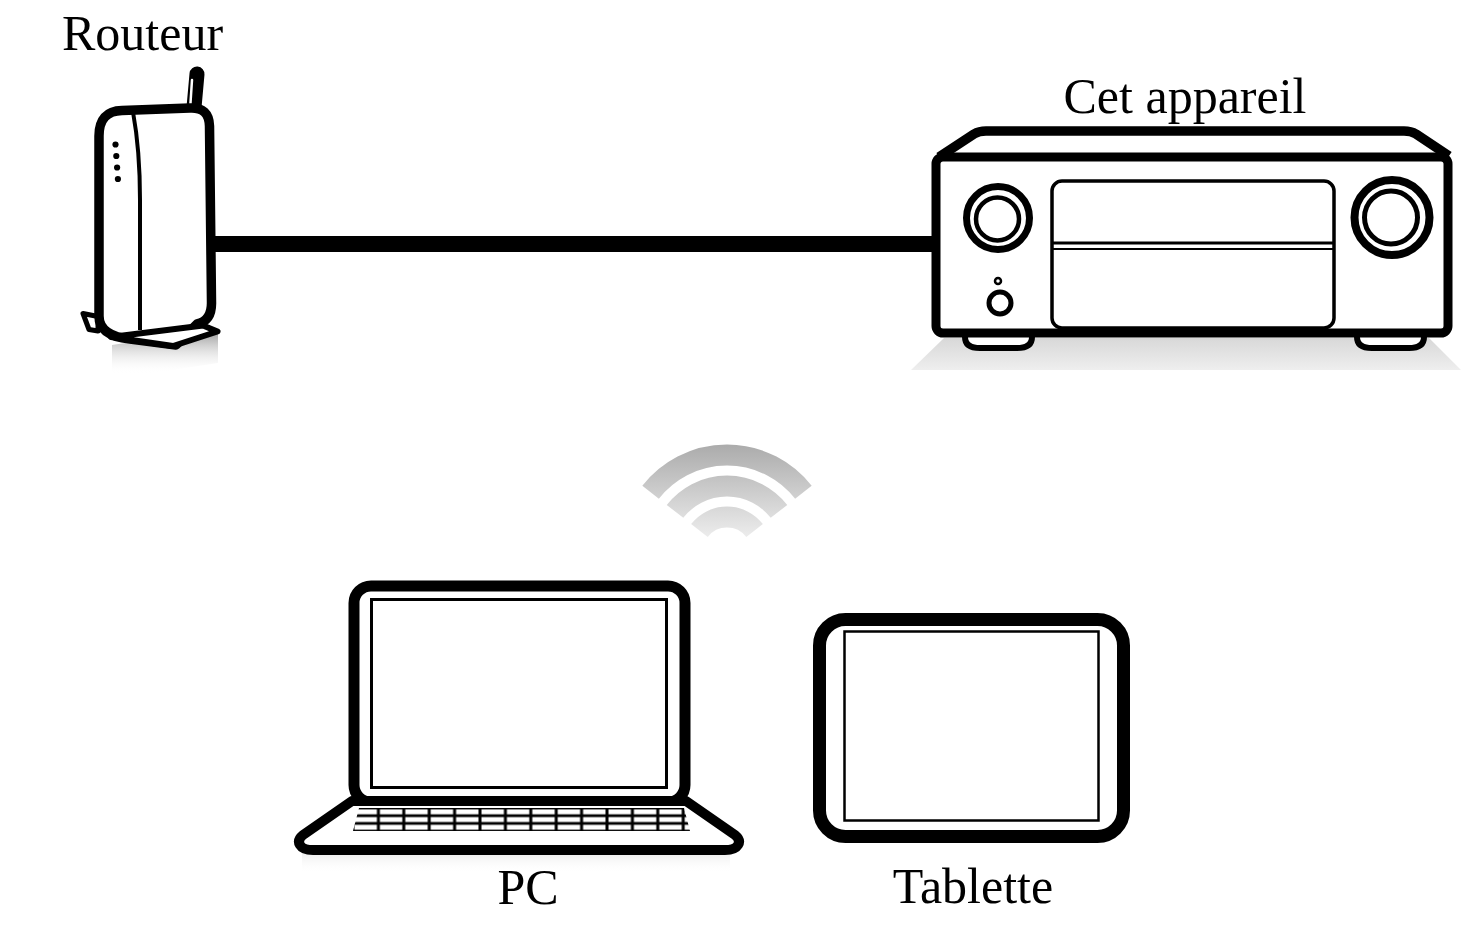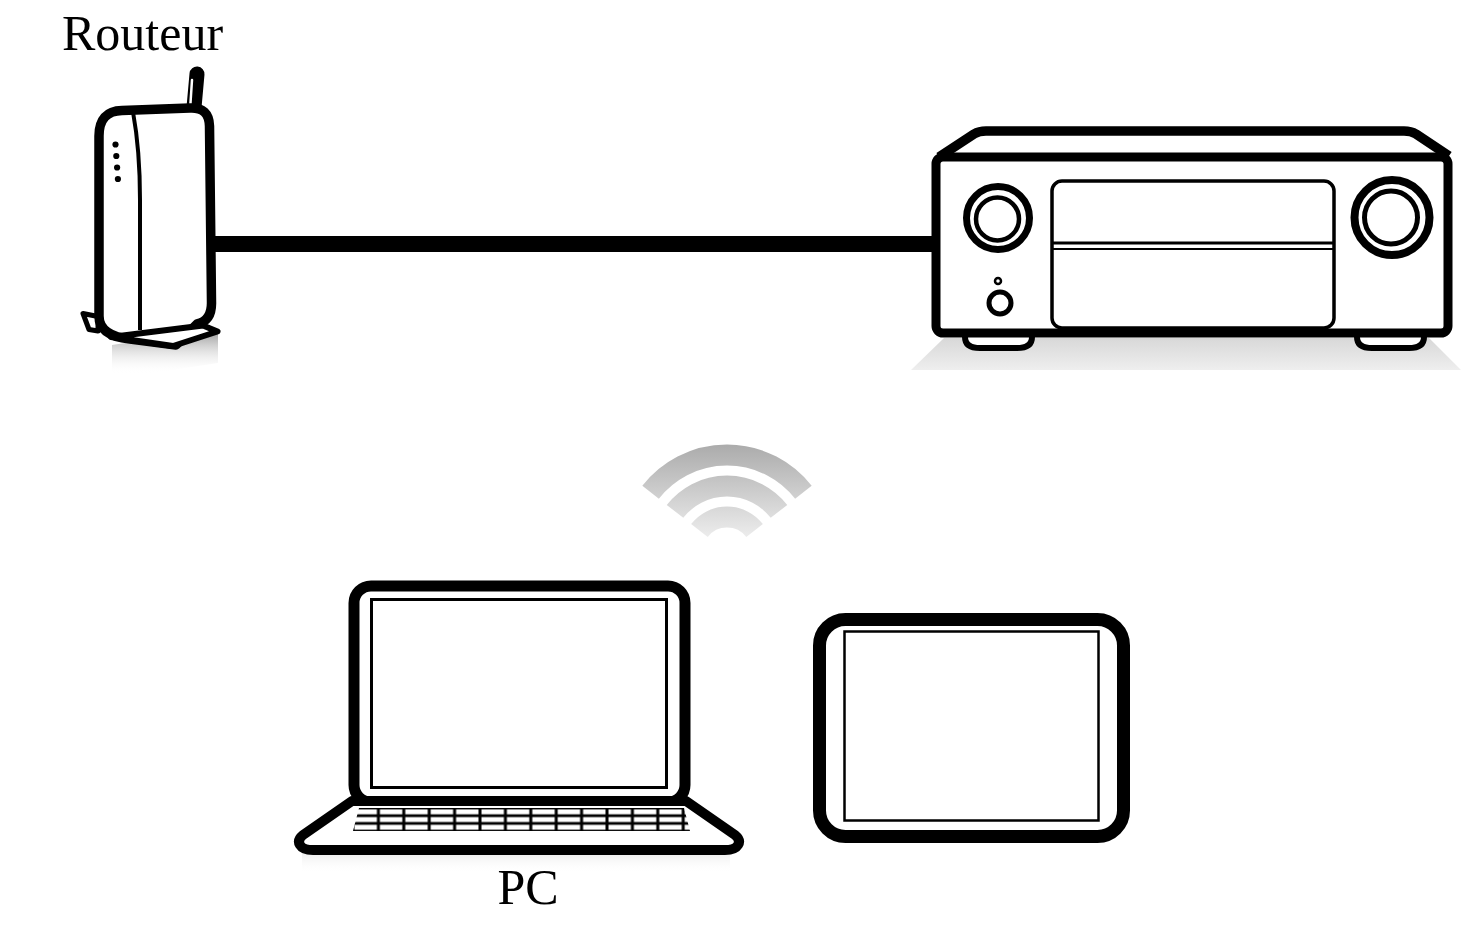"Cet appareil" div.label { html: none -> <div>Cet appareil</div> }
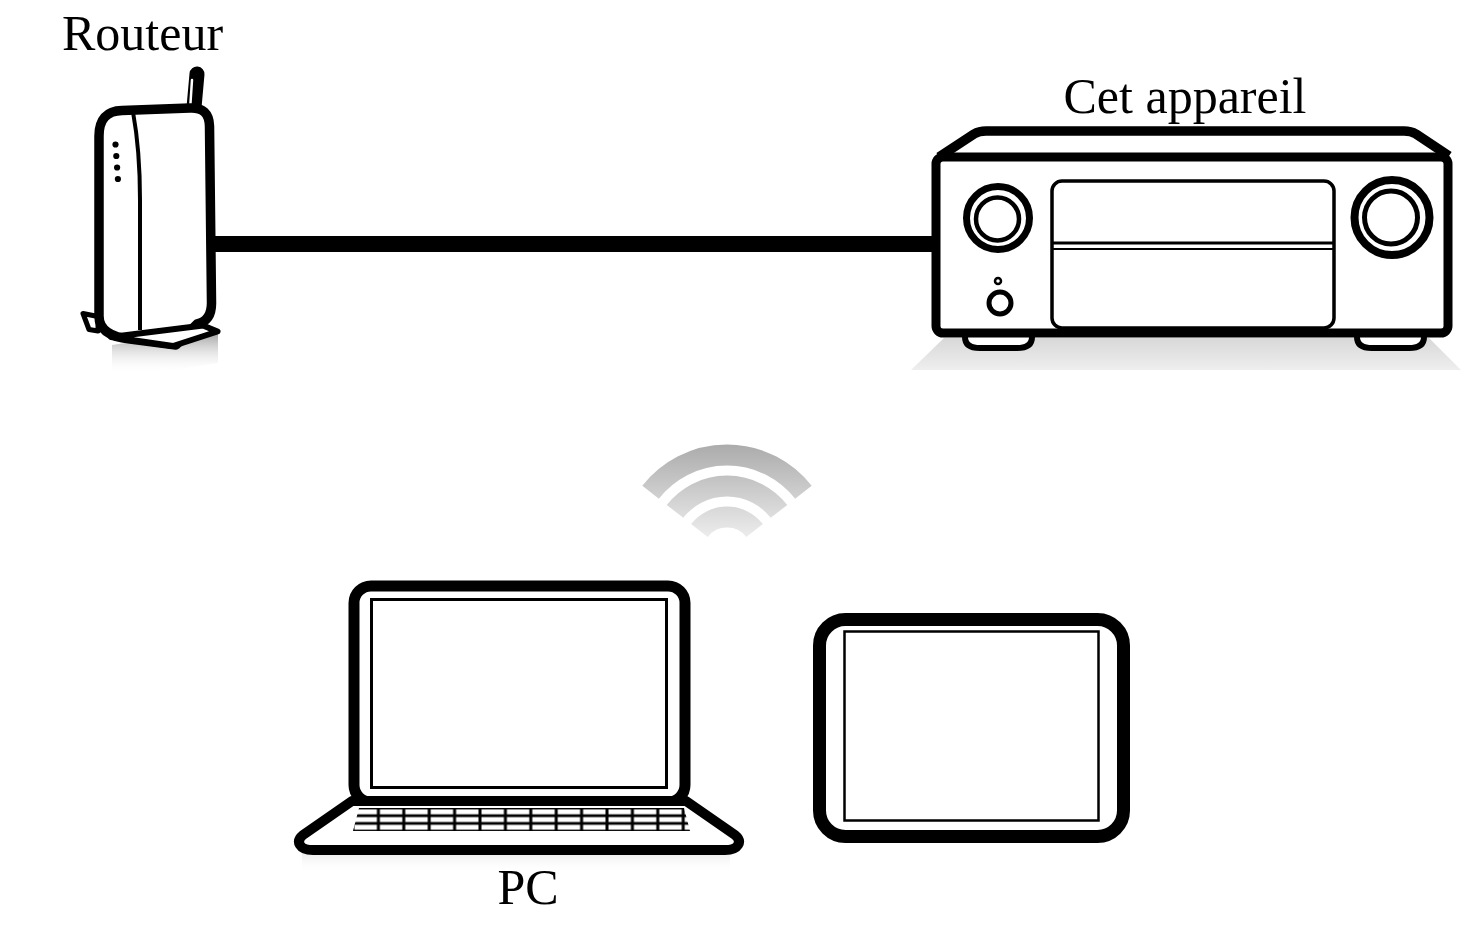"Tablette" div.label { html: none -> <div>Tablette</div> }
